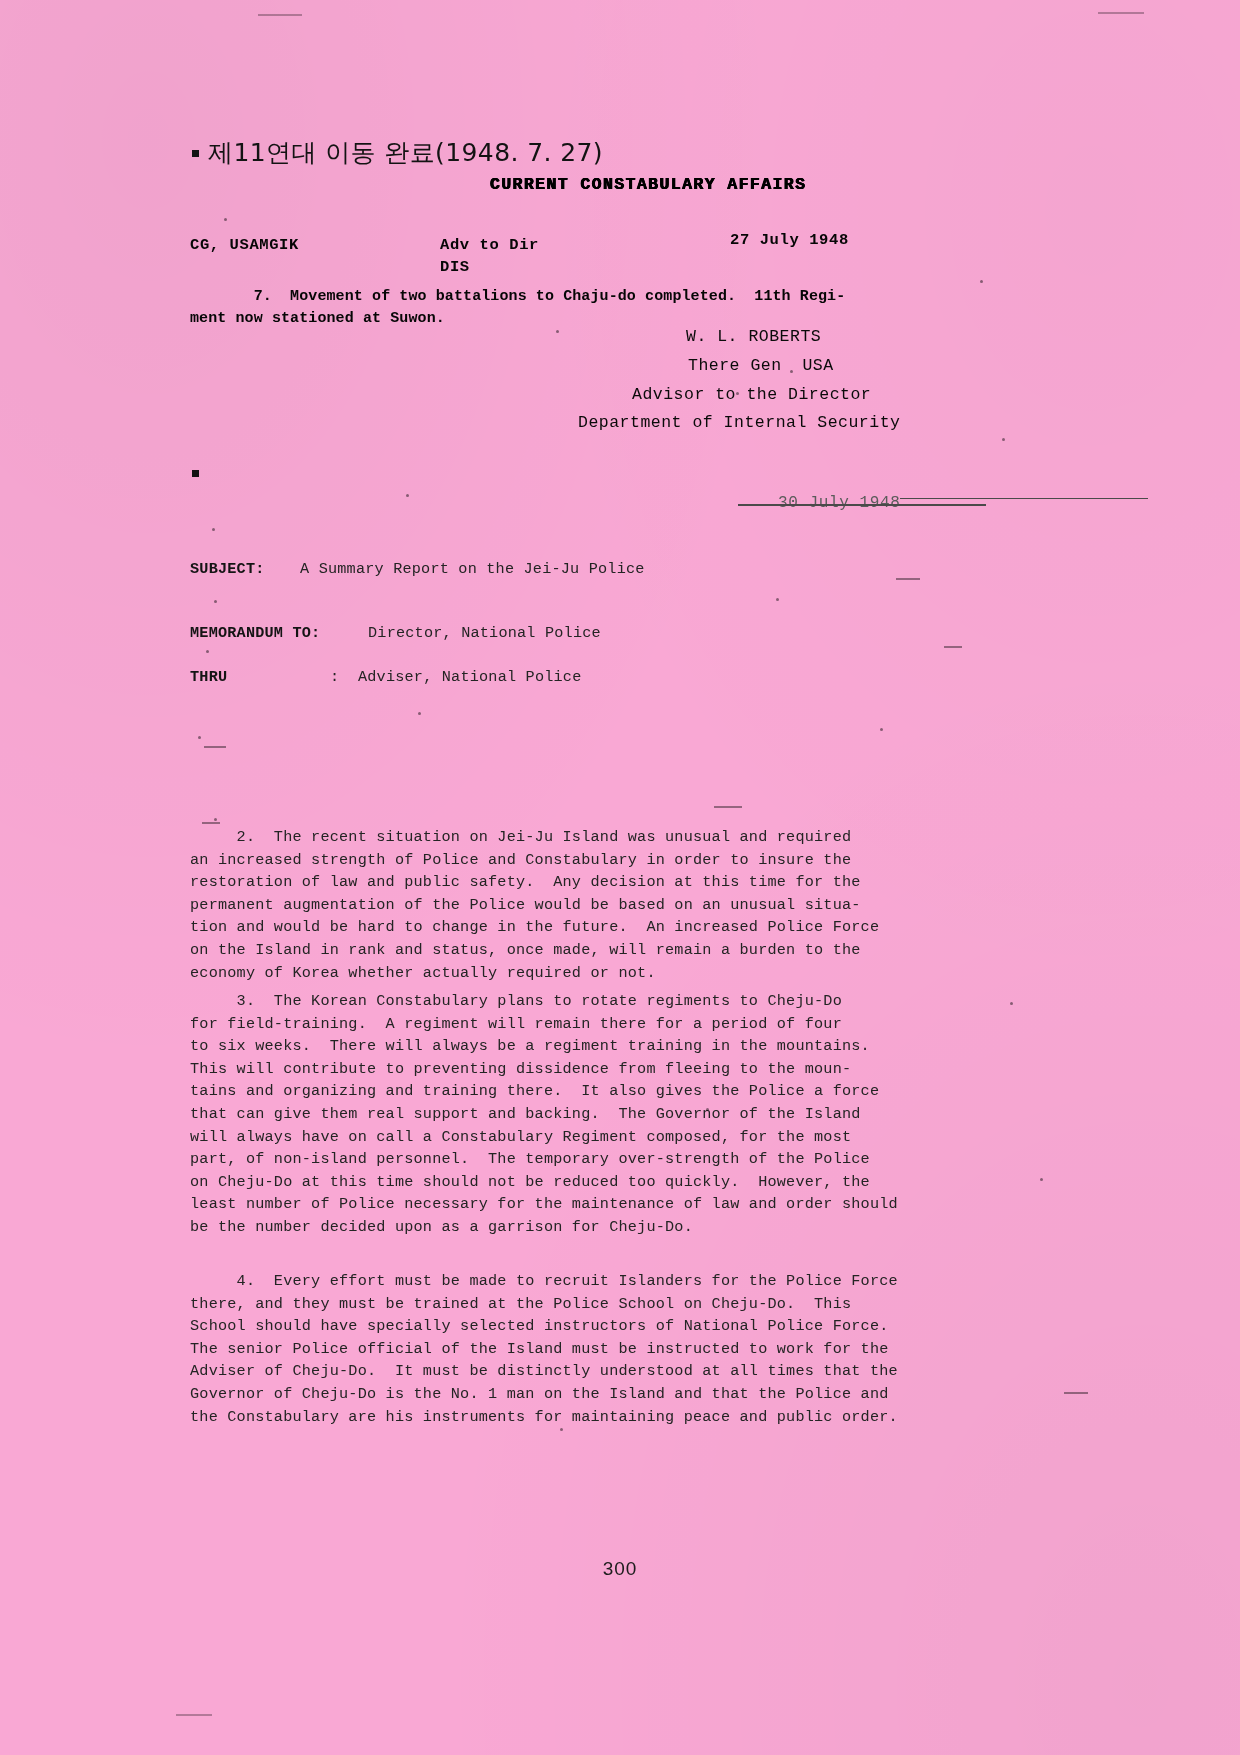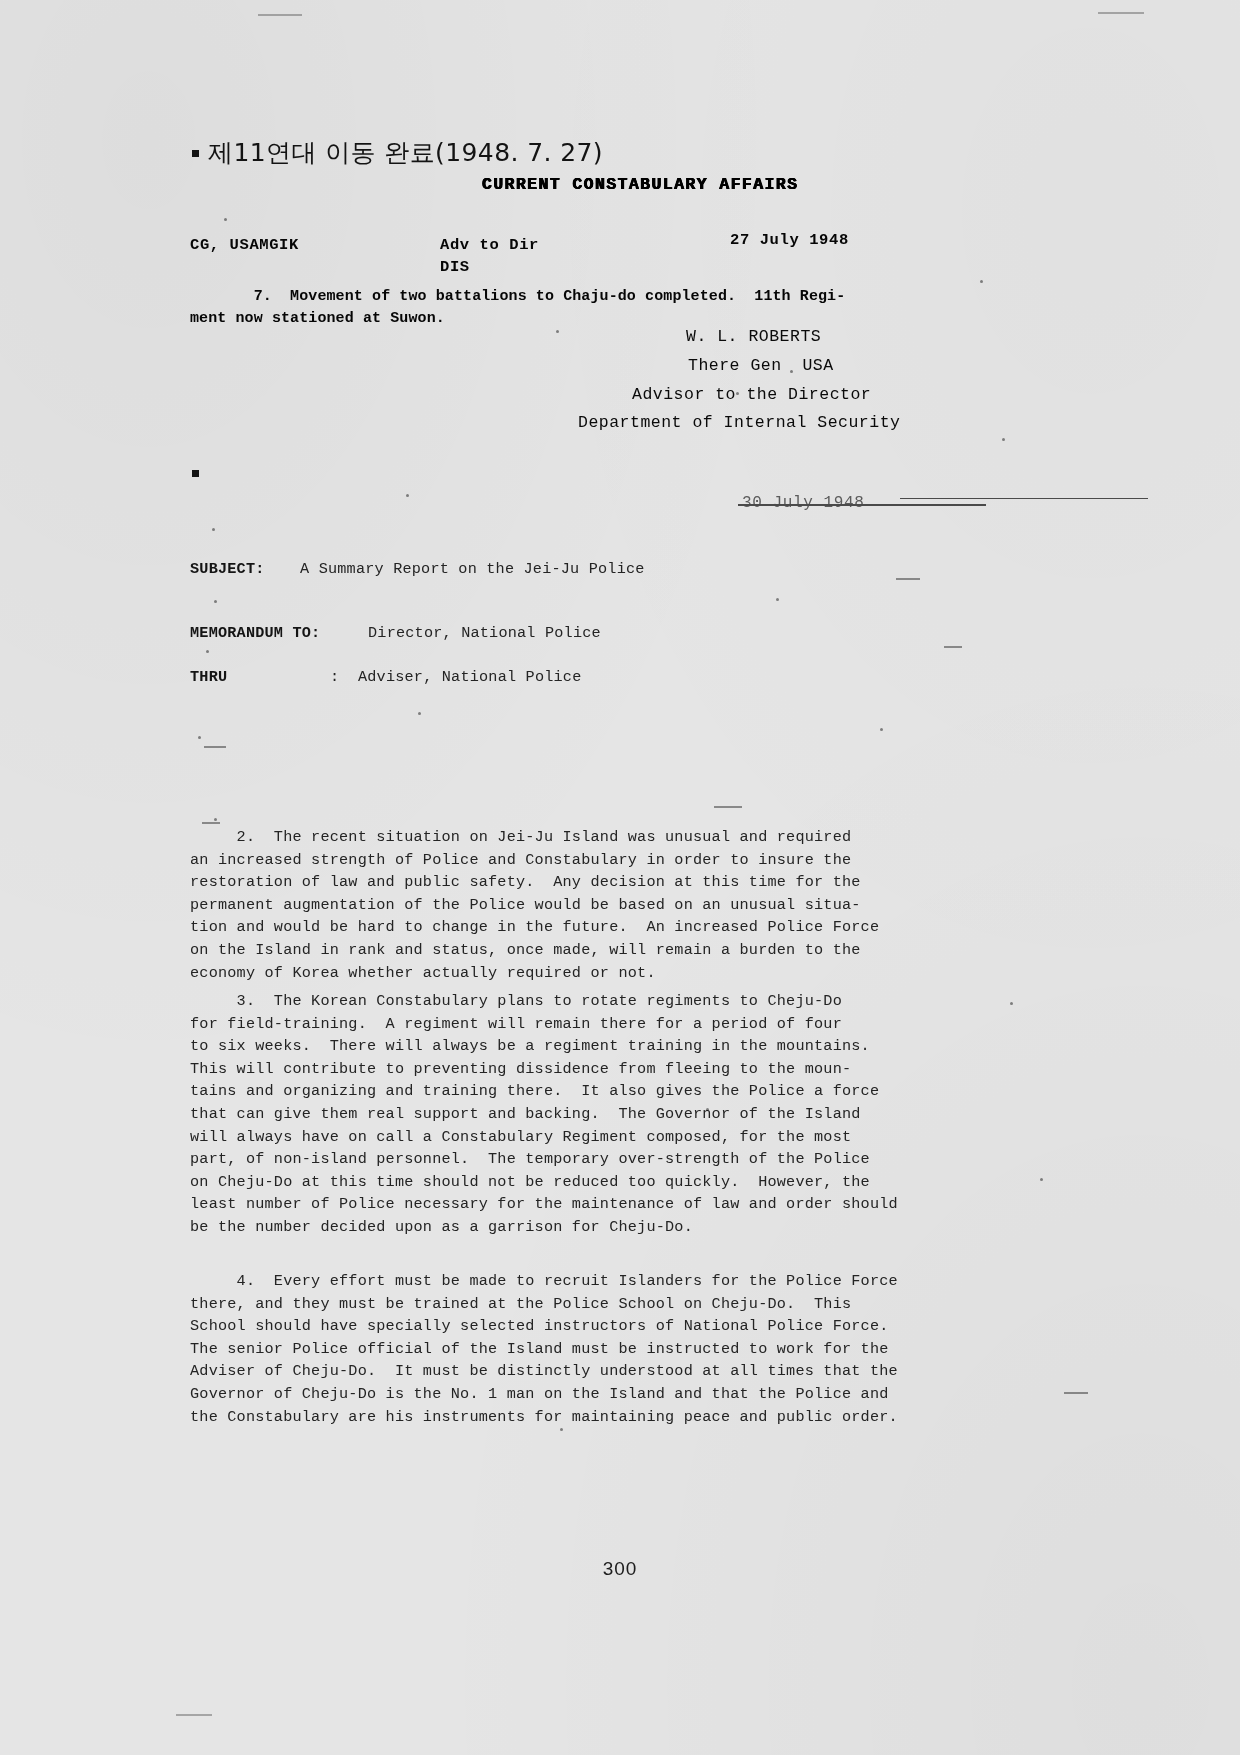"제11연대 이동 완료(1948. 7. 27)" .page { background: #e5e5e5 -> #f9a8d4 }
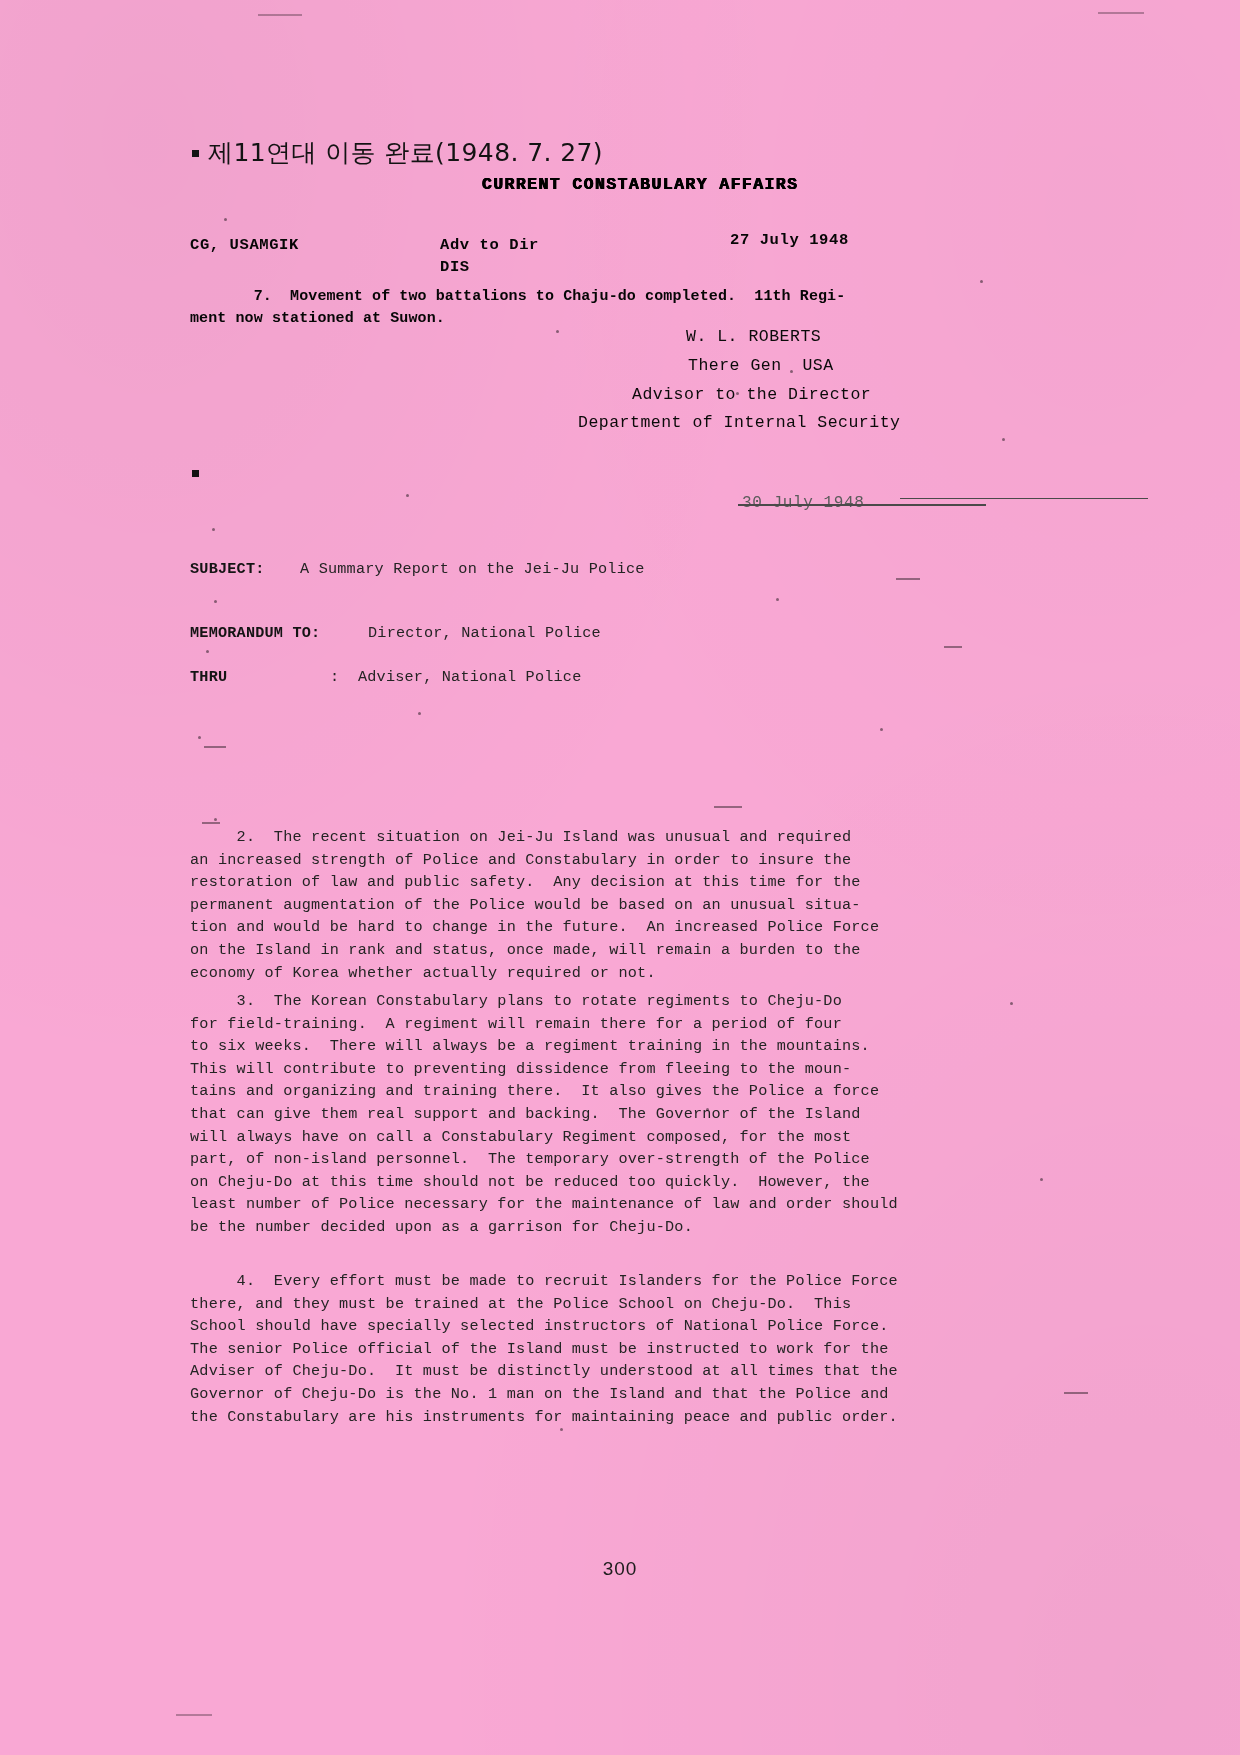"CURRENT CONSTABULARY AFFAIRS" .tw.heavy { margin-left: none -> 8px }
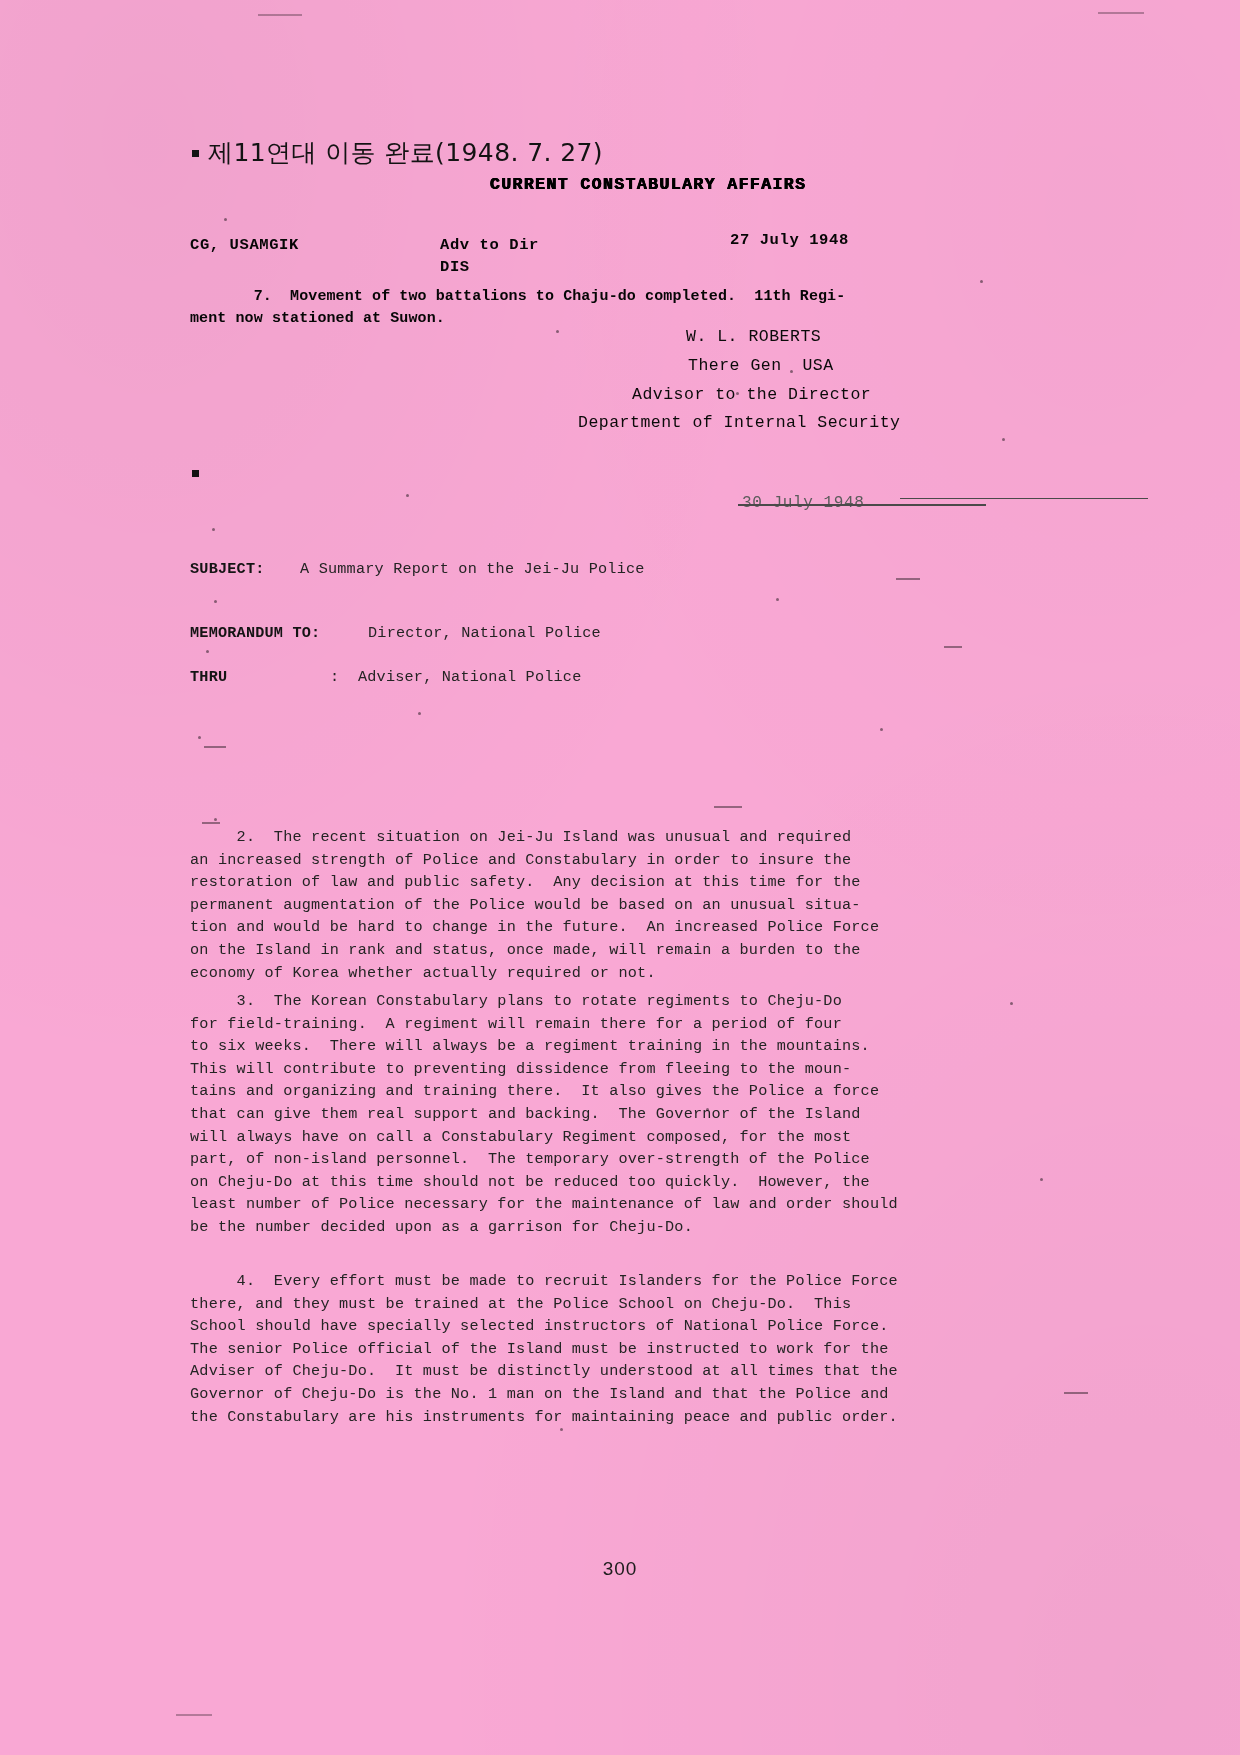"30 July 1948" div.date-stamp { left: 742px -> 778px }
